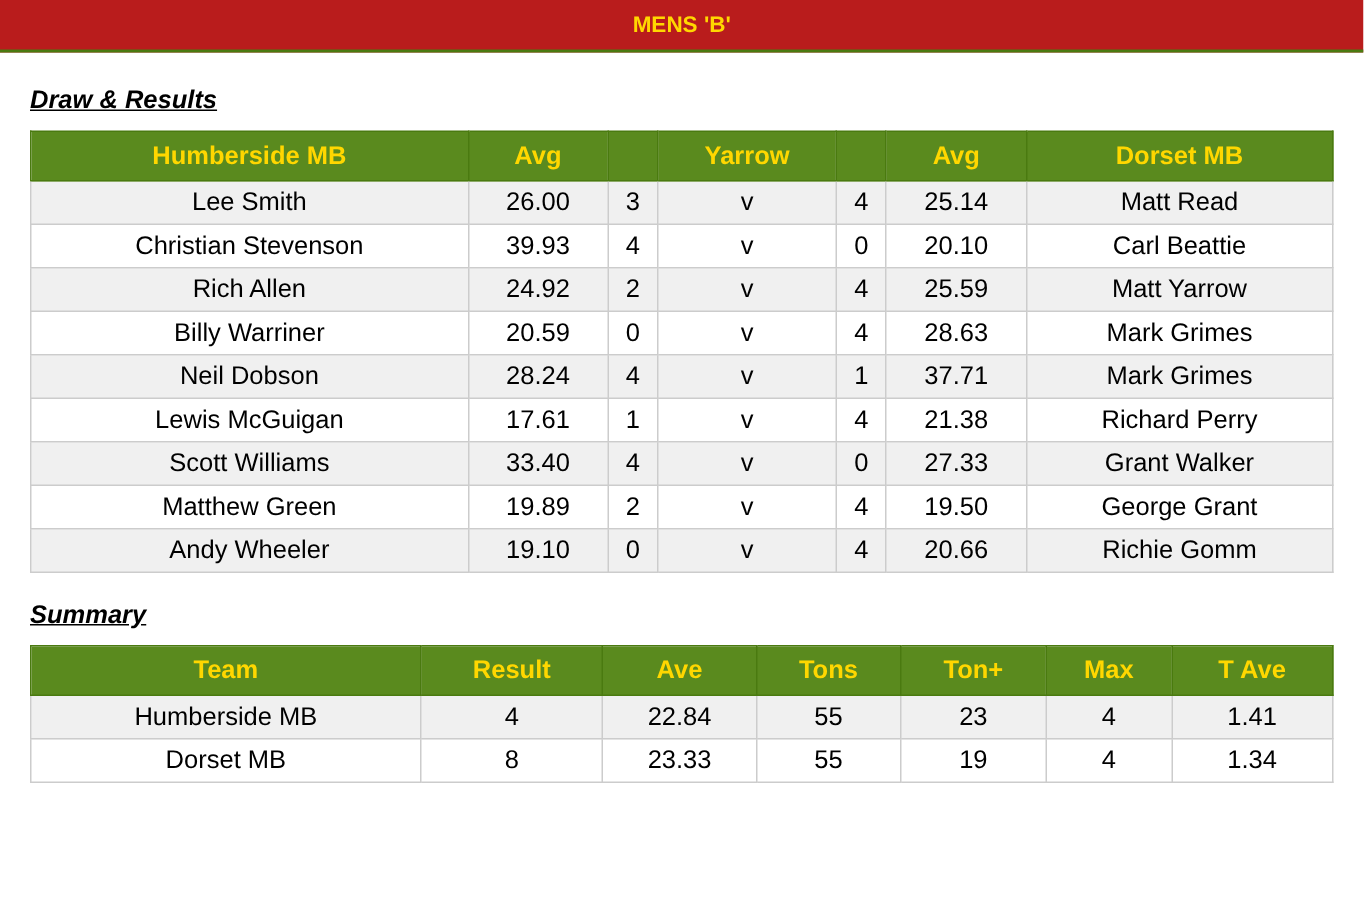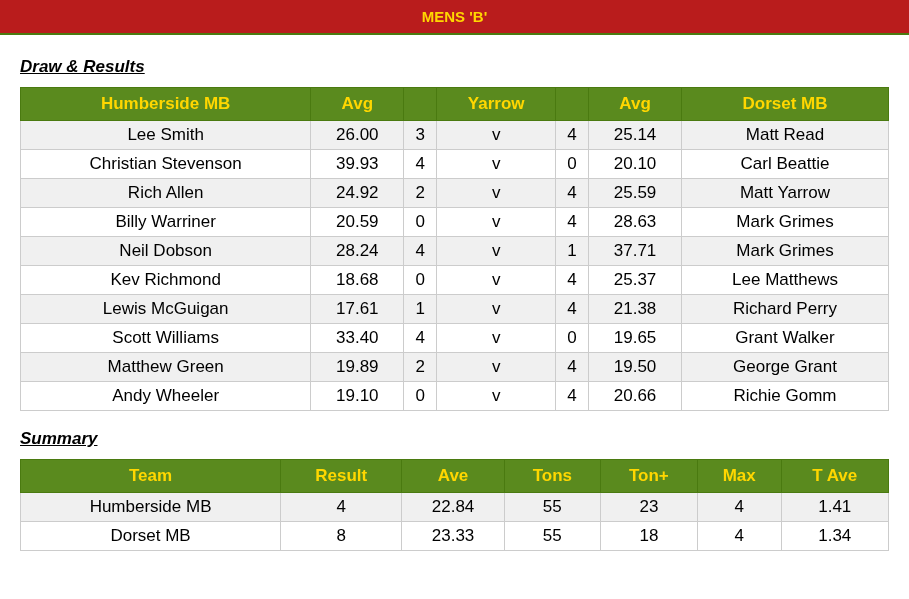"Kev Richmond" tr { html: <tr> <td>Kev Richmond</td> <td>18.68</td> <td>0</td> <td>v</td> <td>4</td> <td>25.37</td> <td>Lee Matthews</td> </tr> -> none }
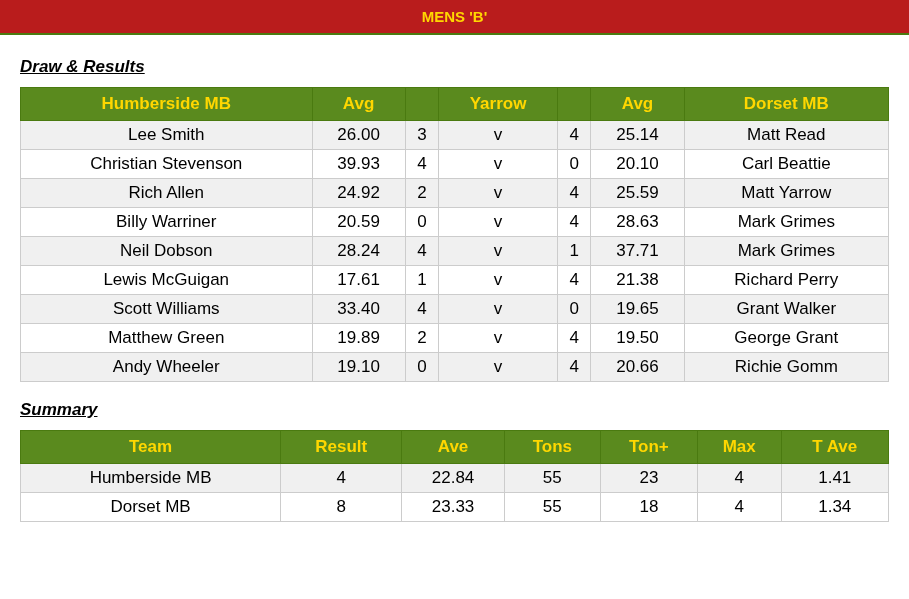"19.65" td { text: 19.65 -> 27.33 }
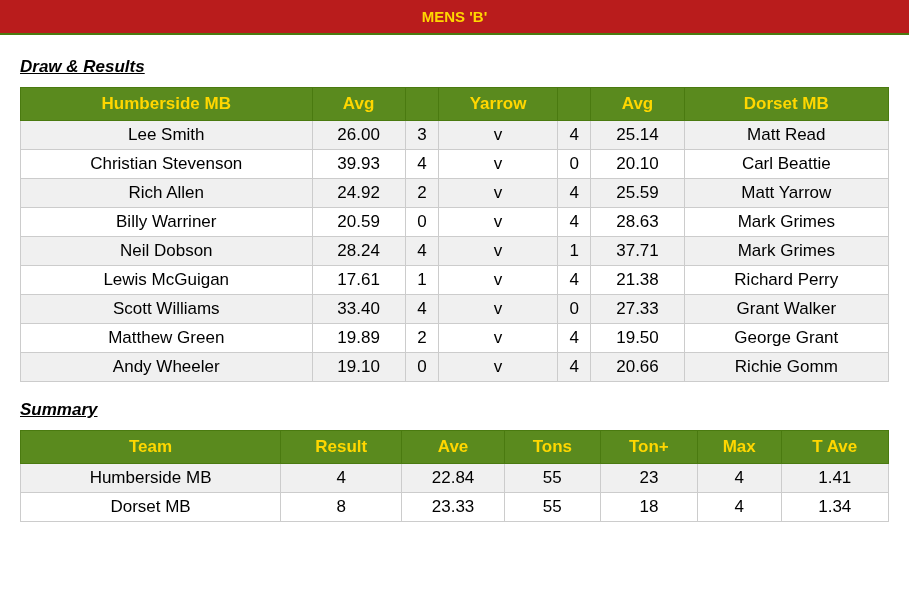"18" td { text: 18 -> 19 }
